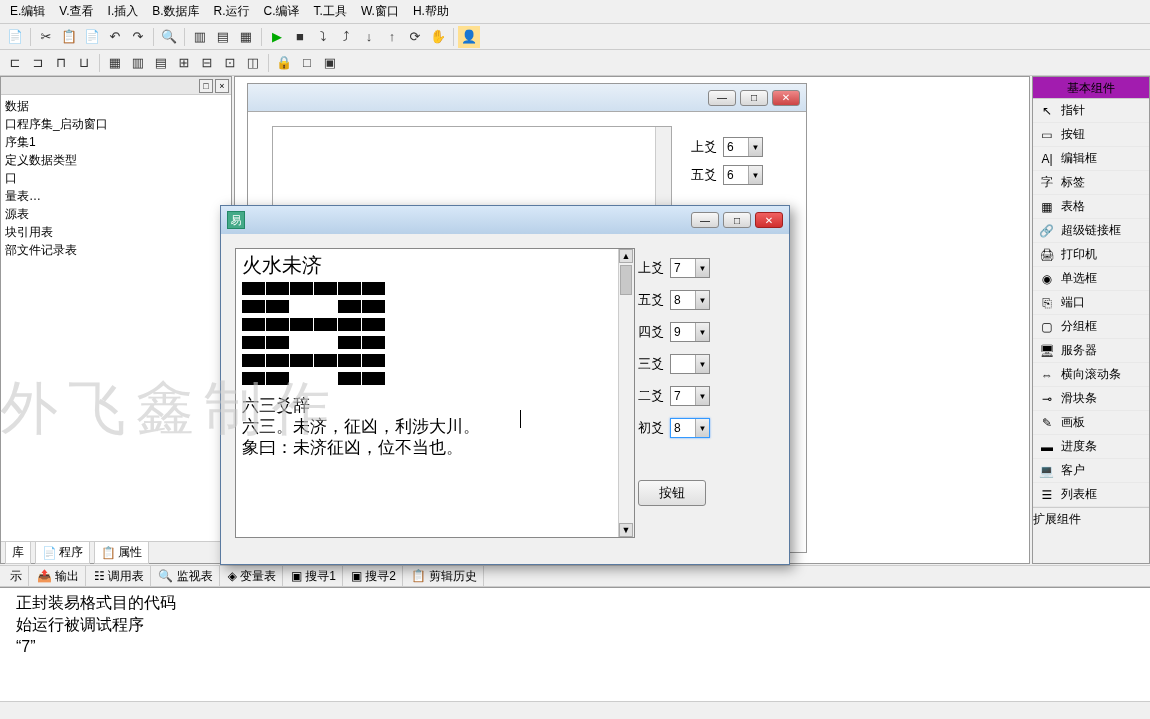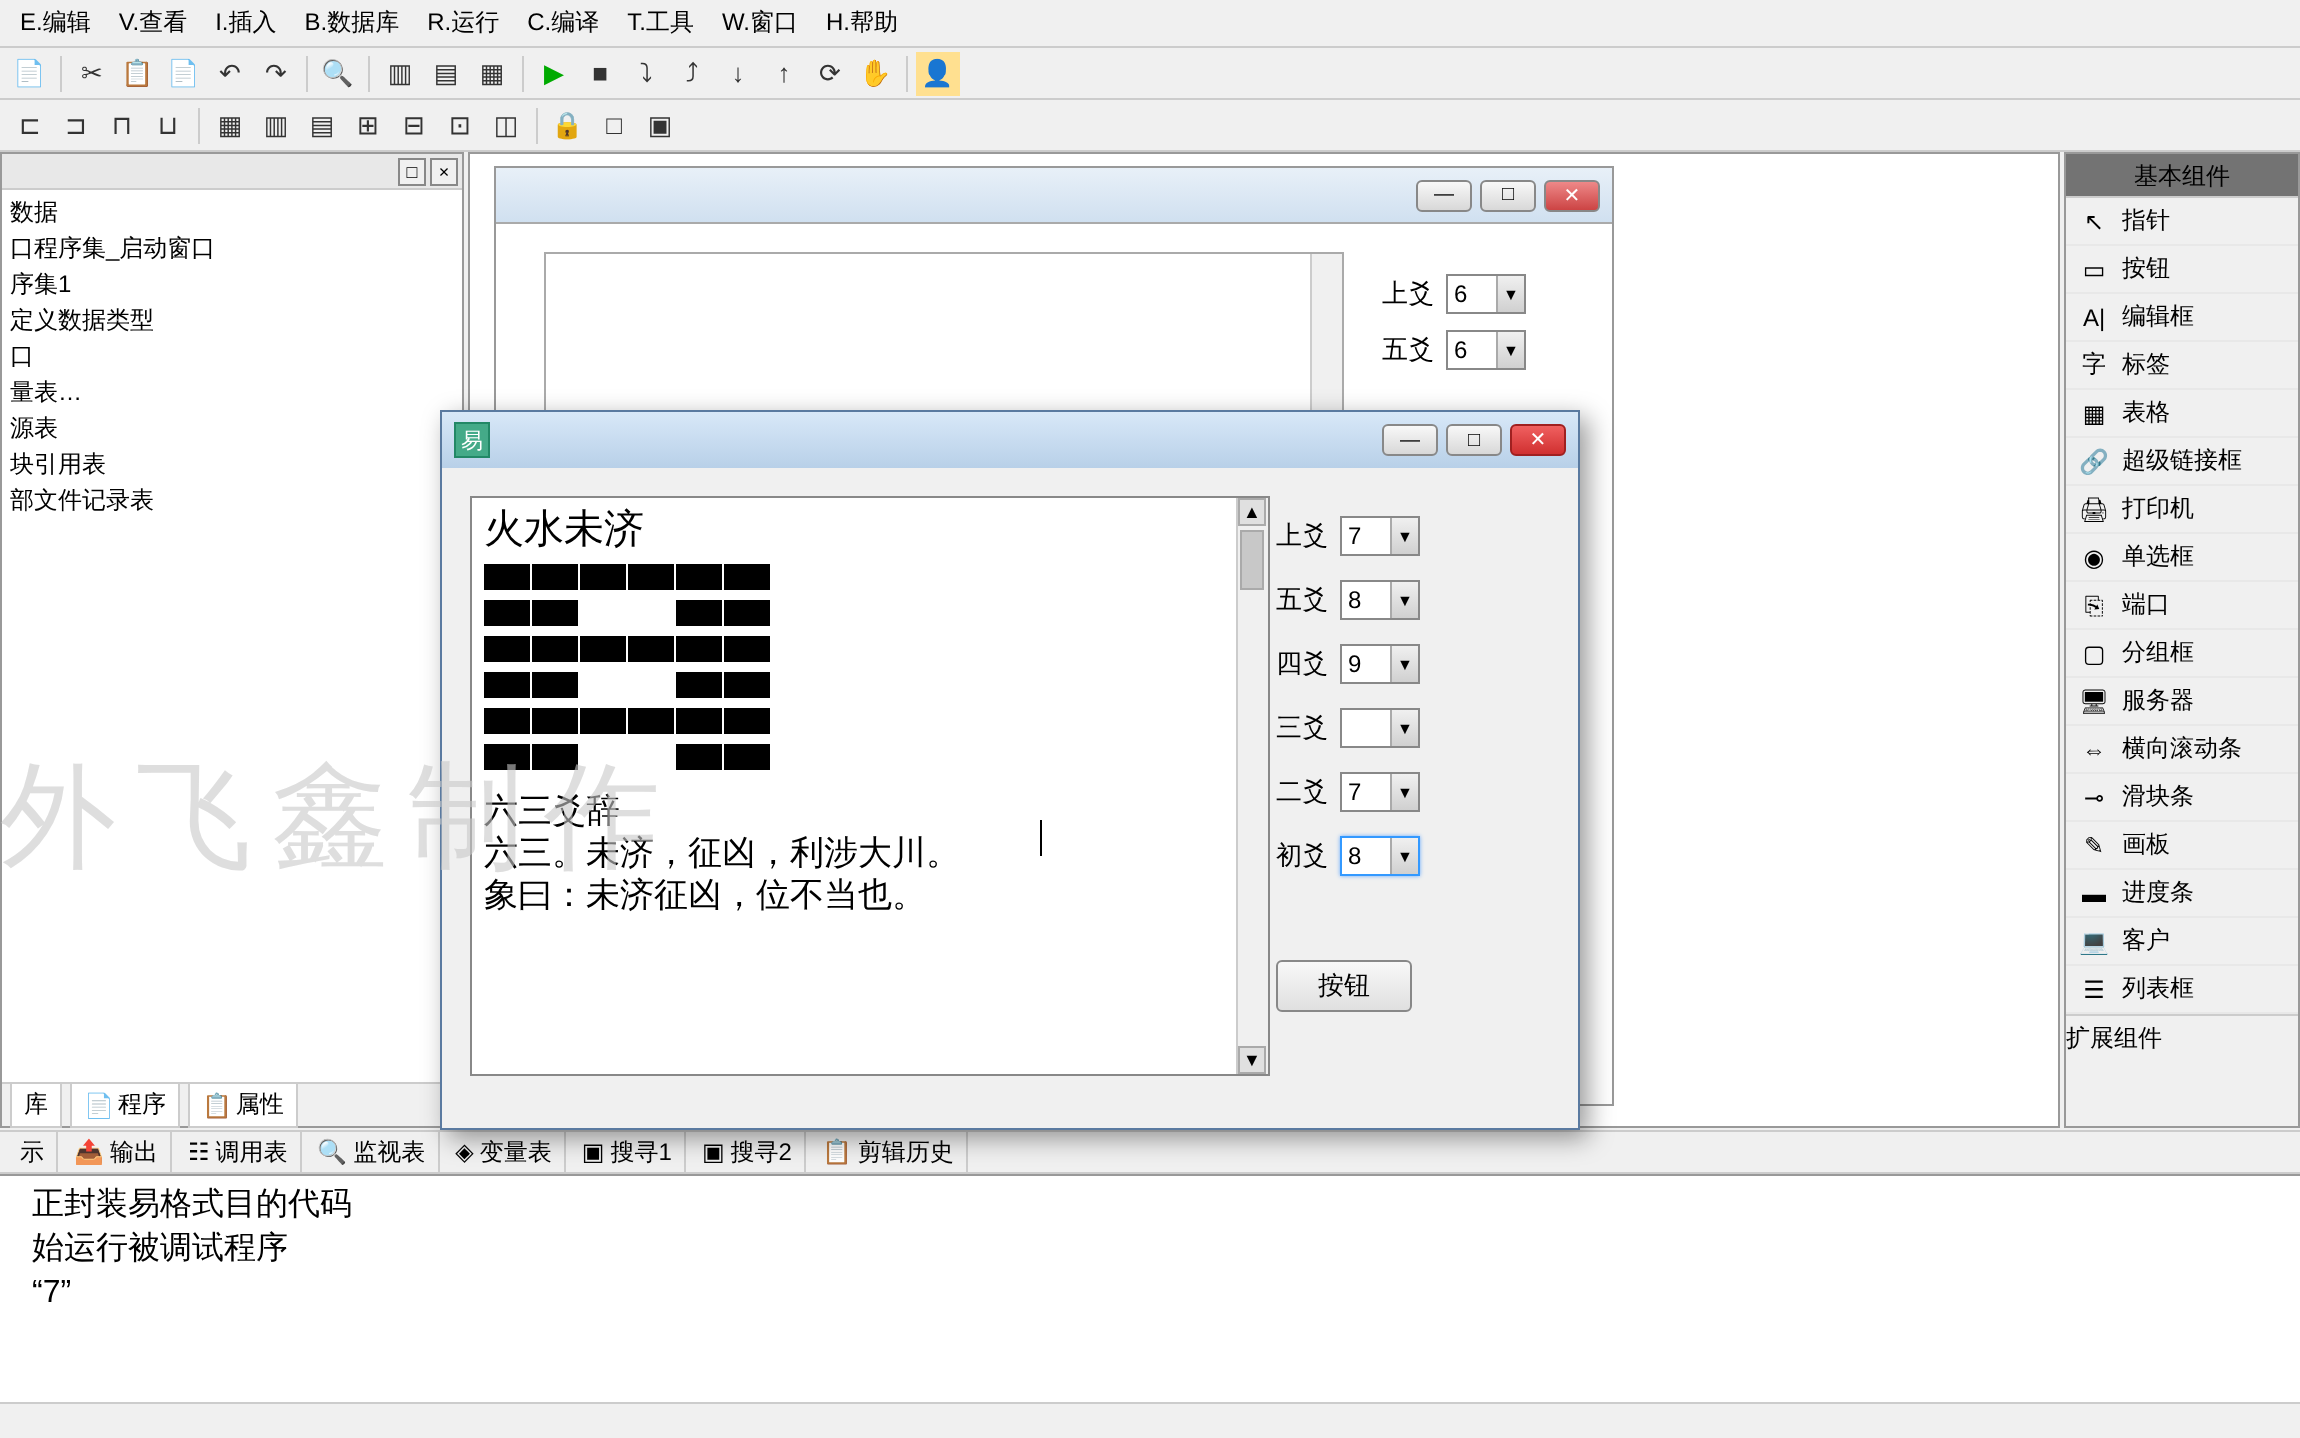"基本组件" .rp-title { background: #737373 -> #a21caf }
